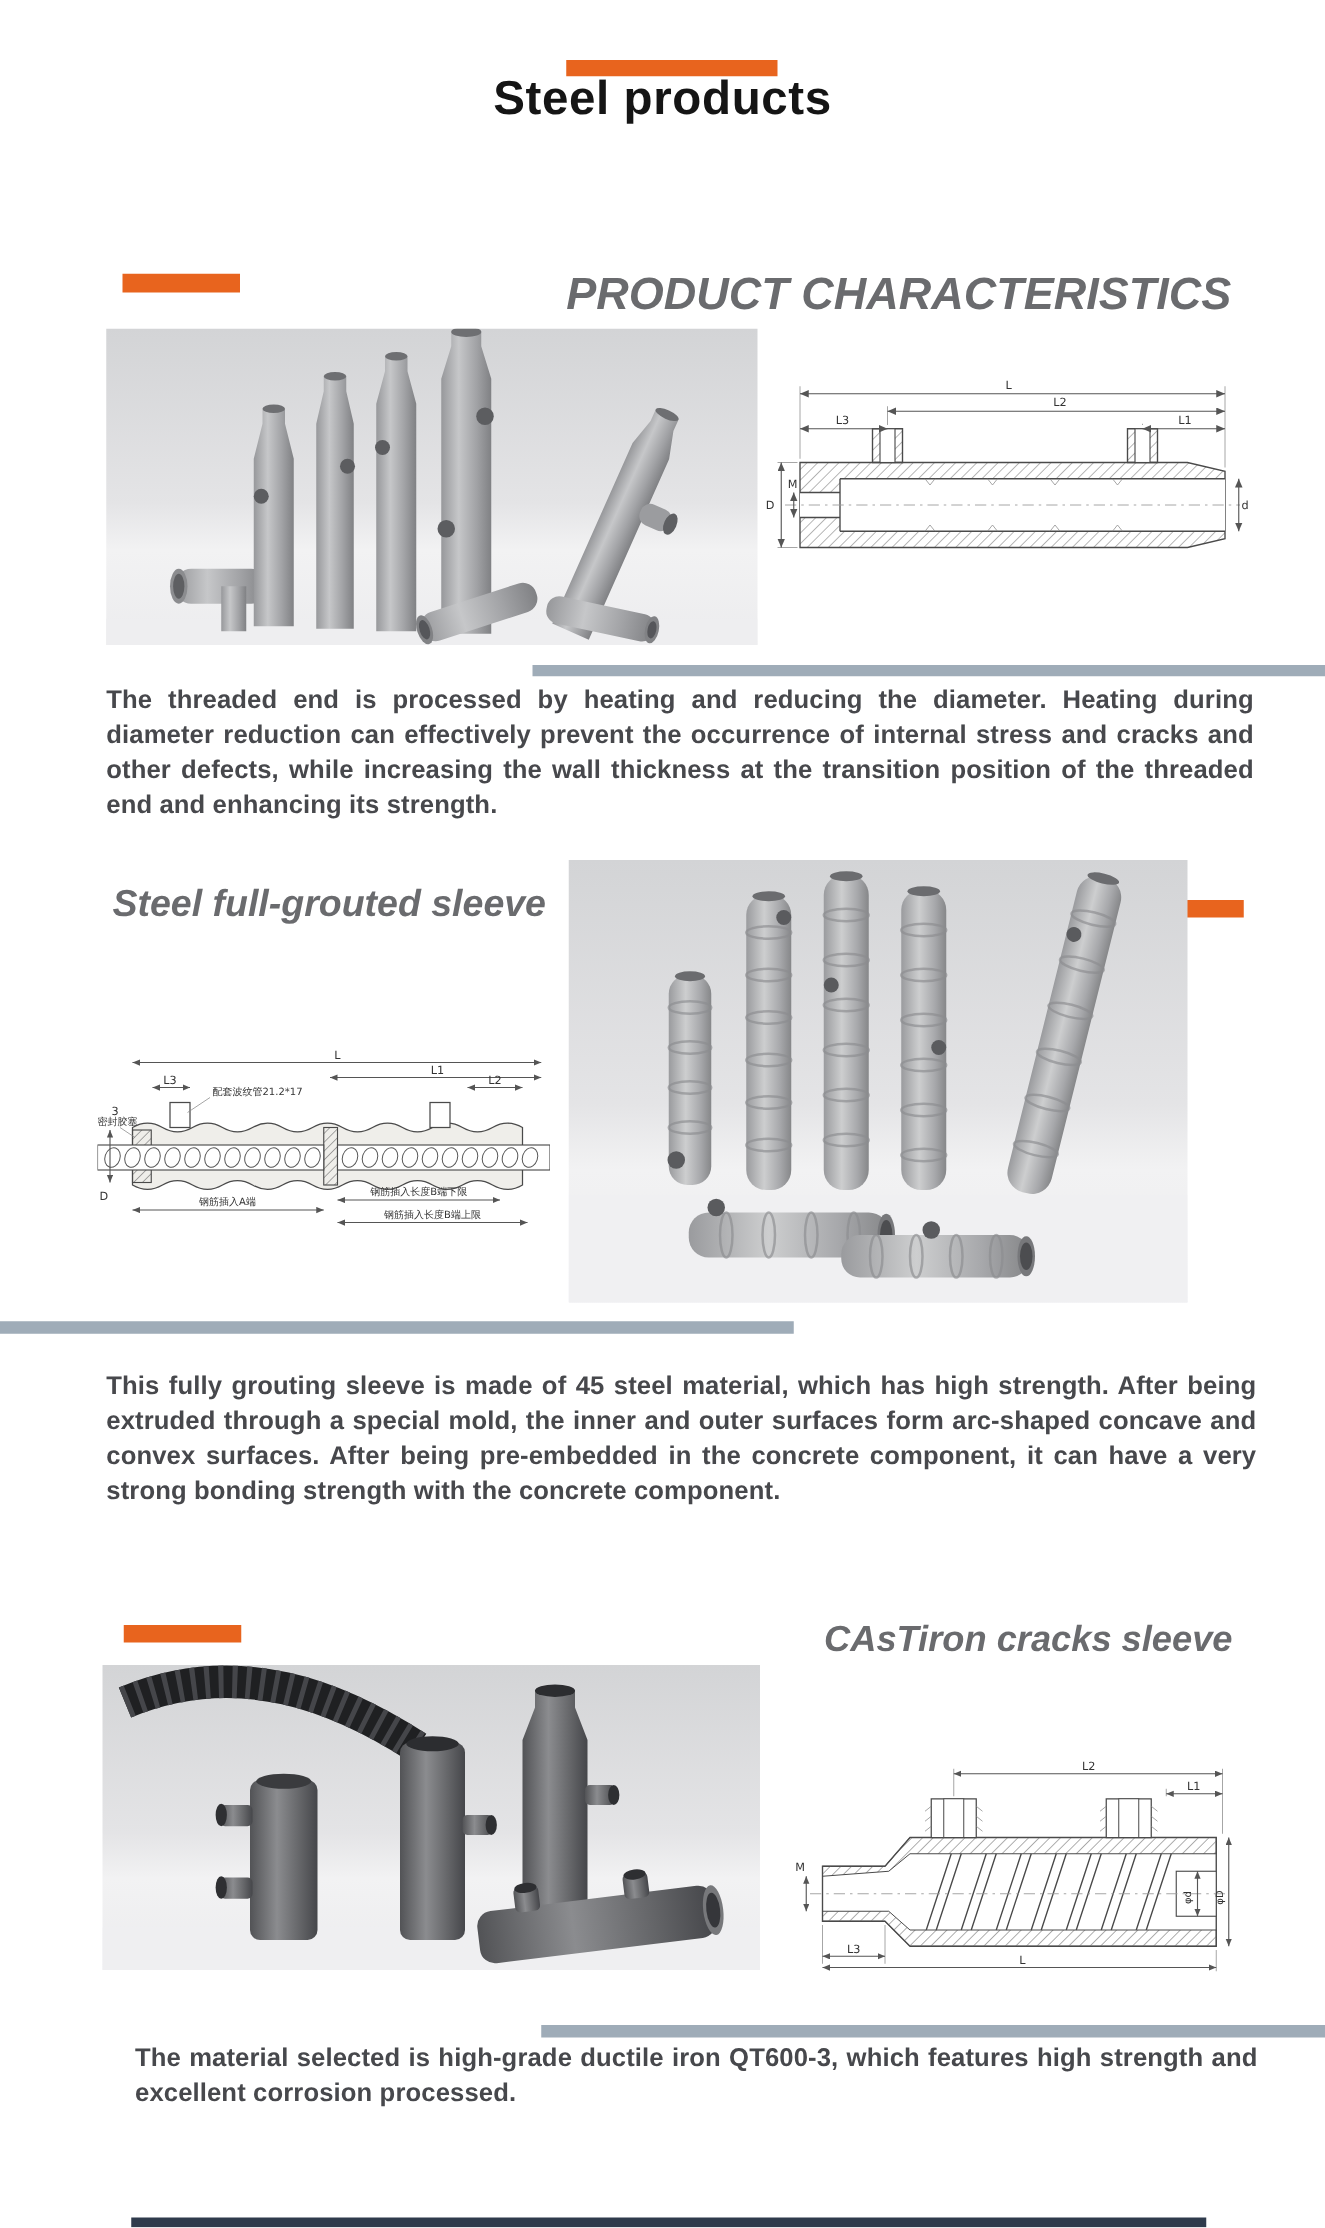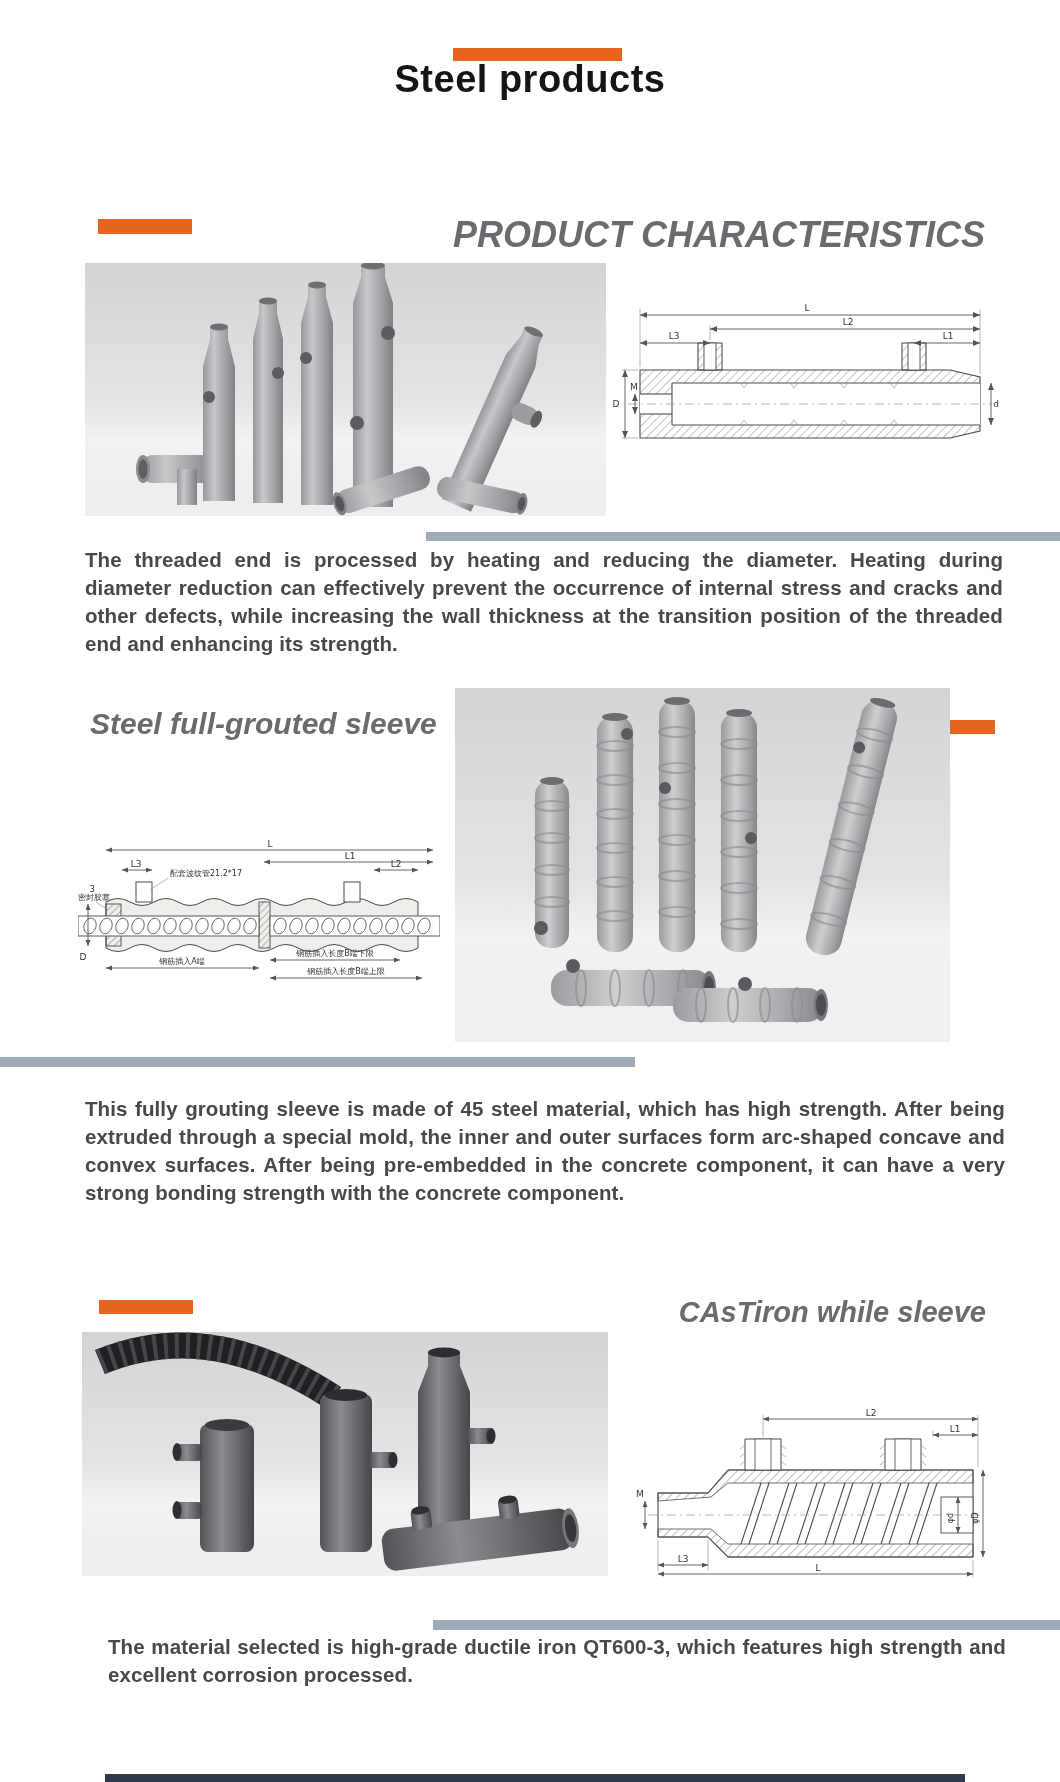"CAsTiron while sleeve" div.abs { text: while -> cracks }
